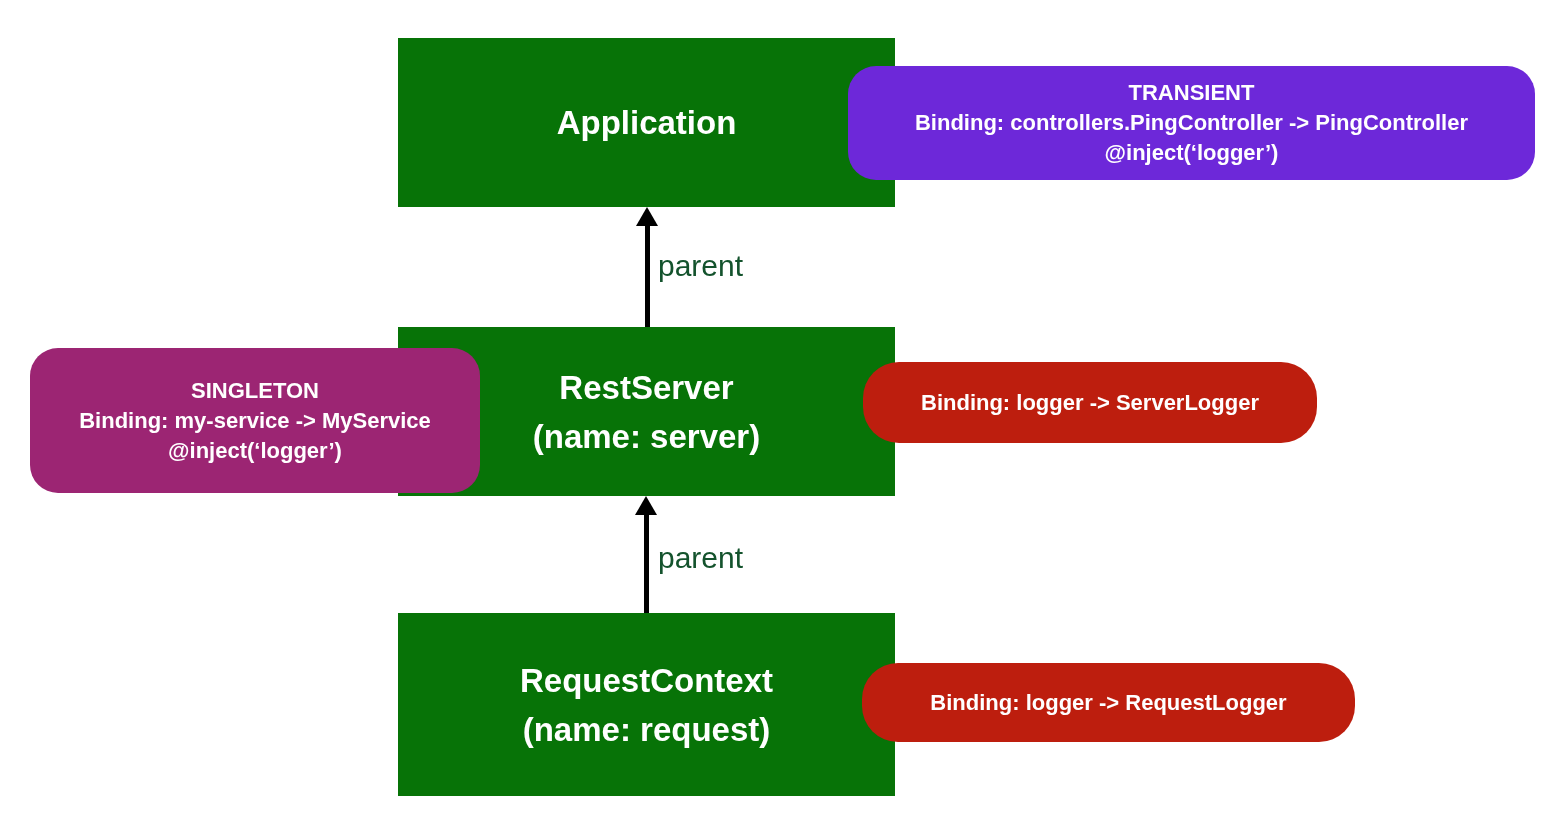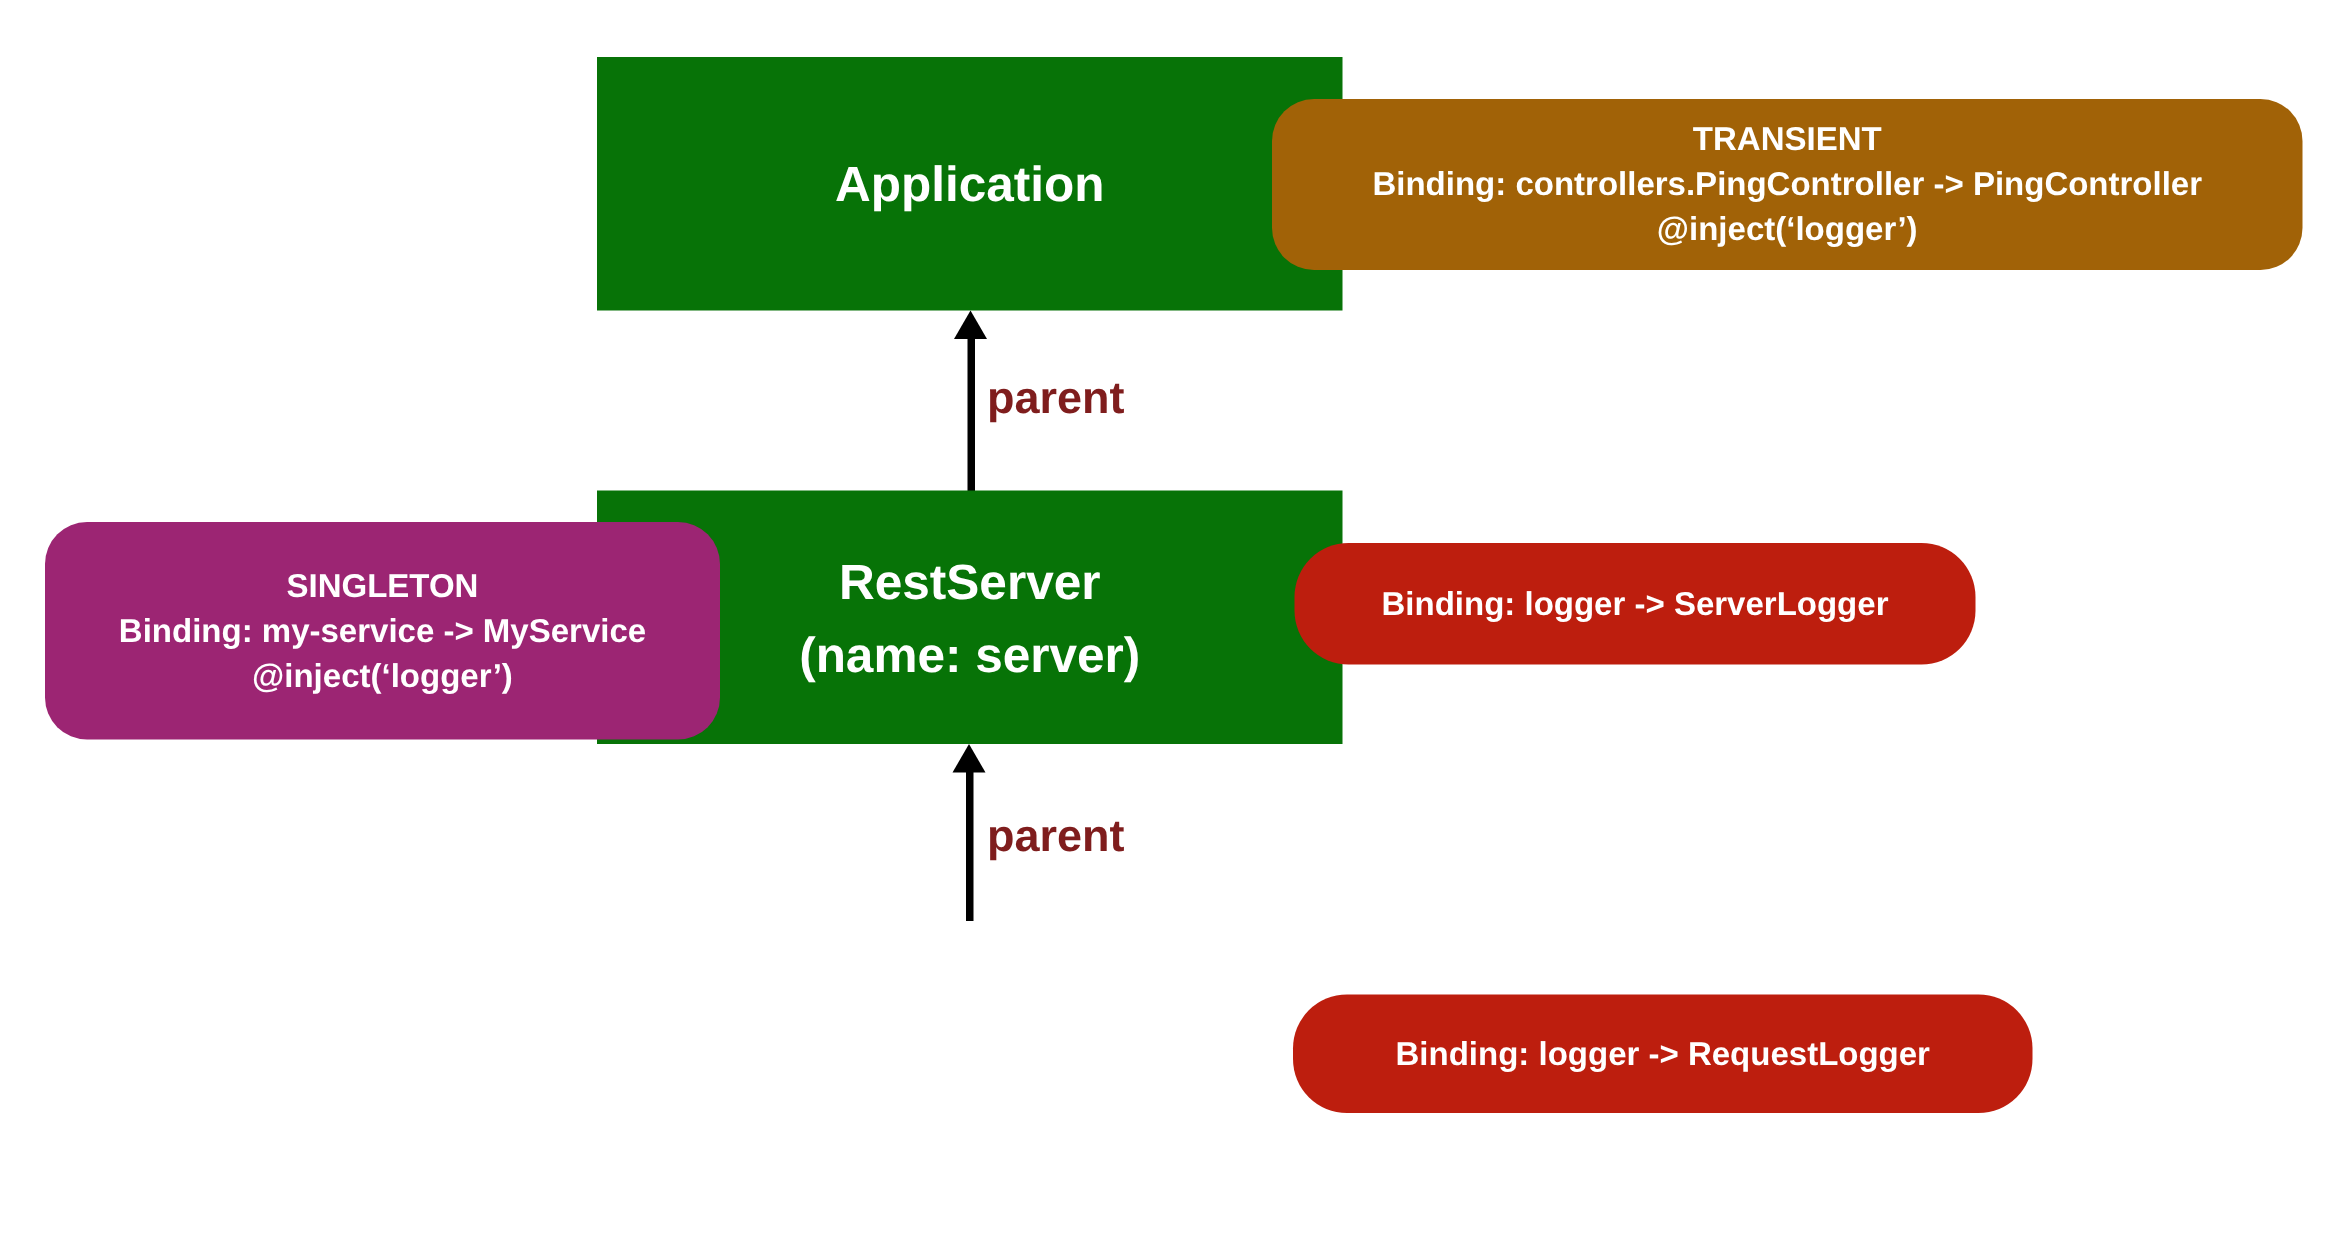"TRANSIENT" div.note { background-color: #a16207 -> #6d28d9 }
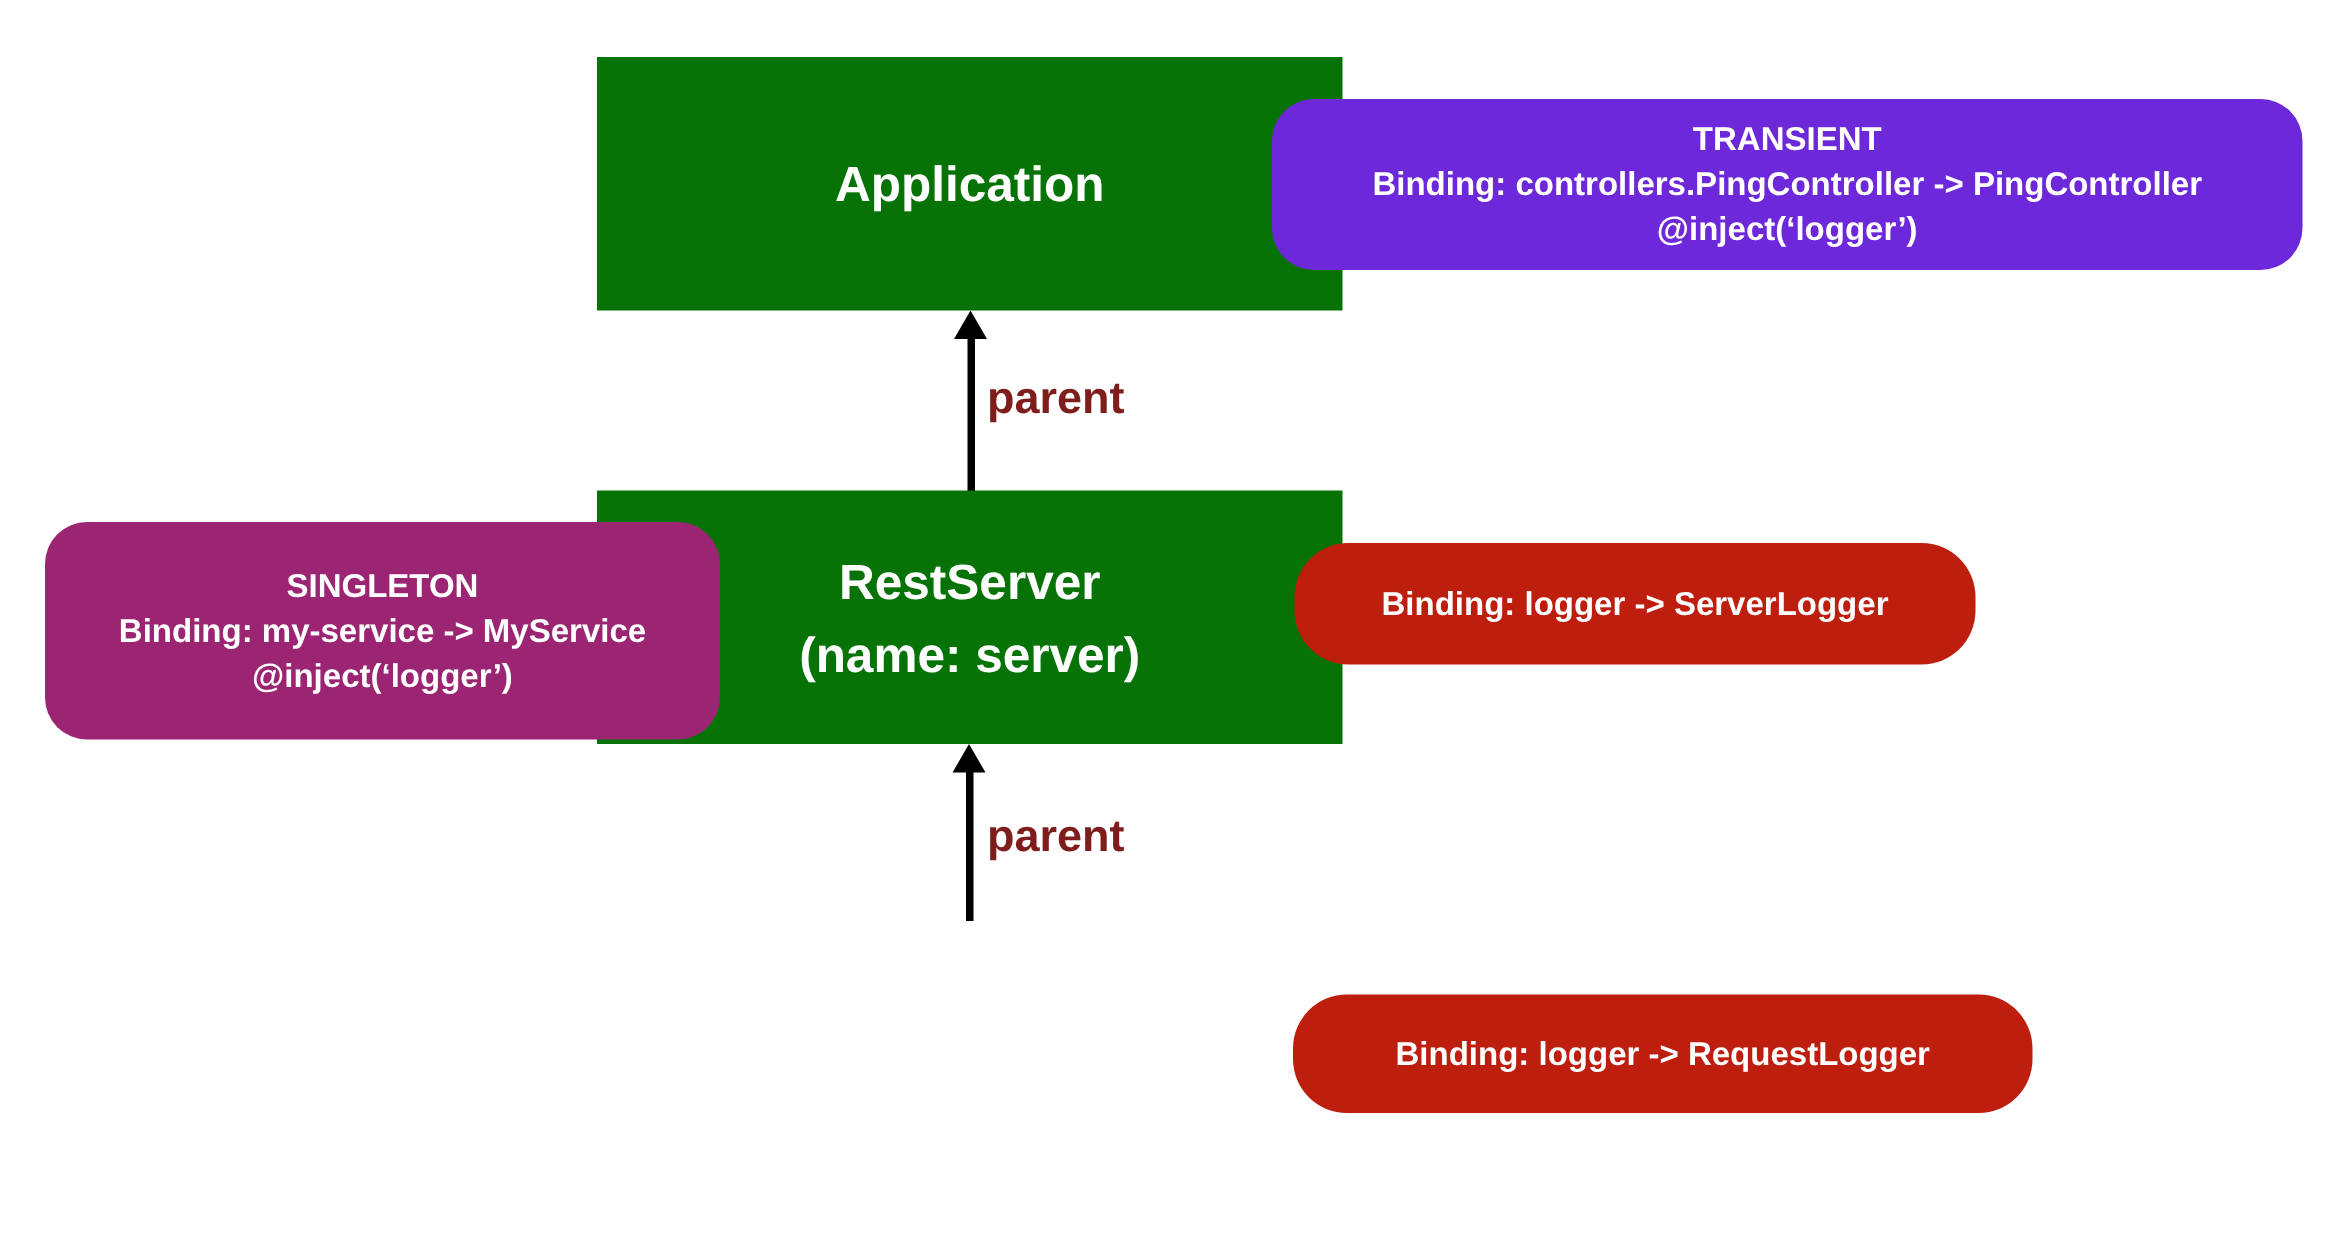"parent" .edge-label { color: #7f1d1d -> #14532d; font-weight: bold -> normal }
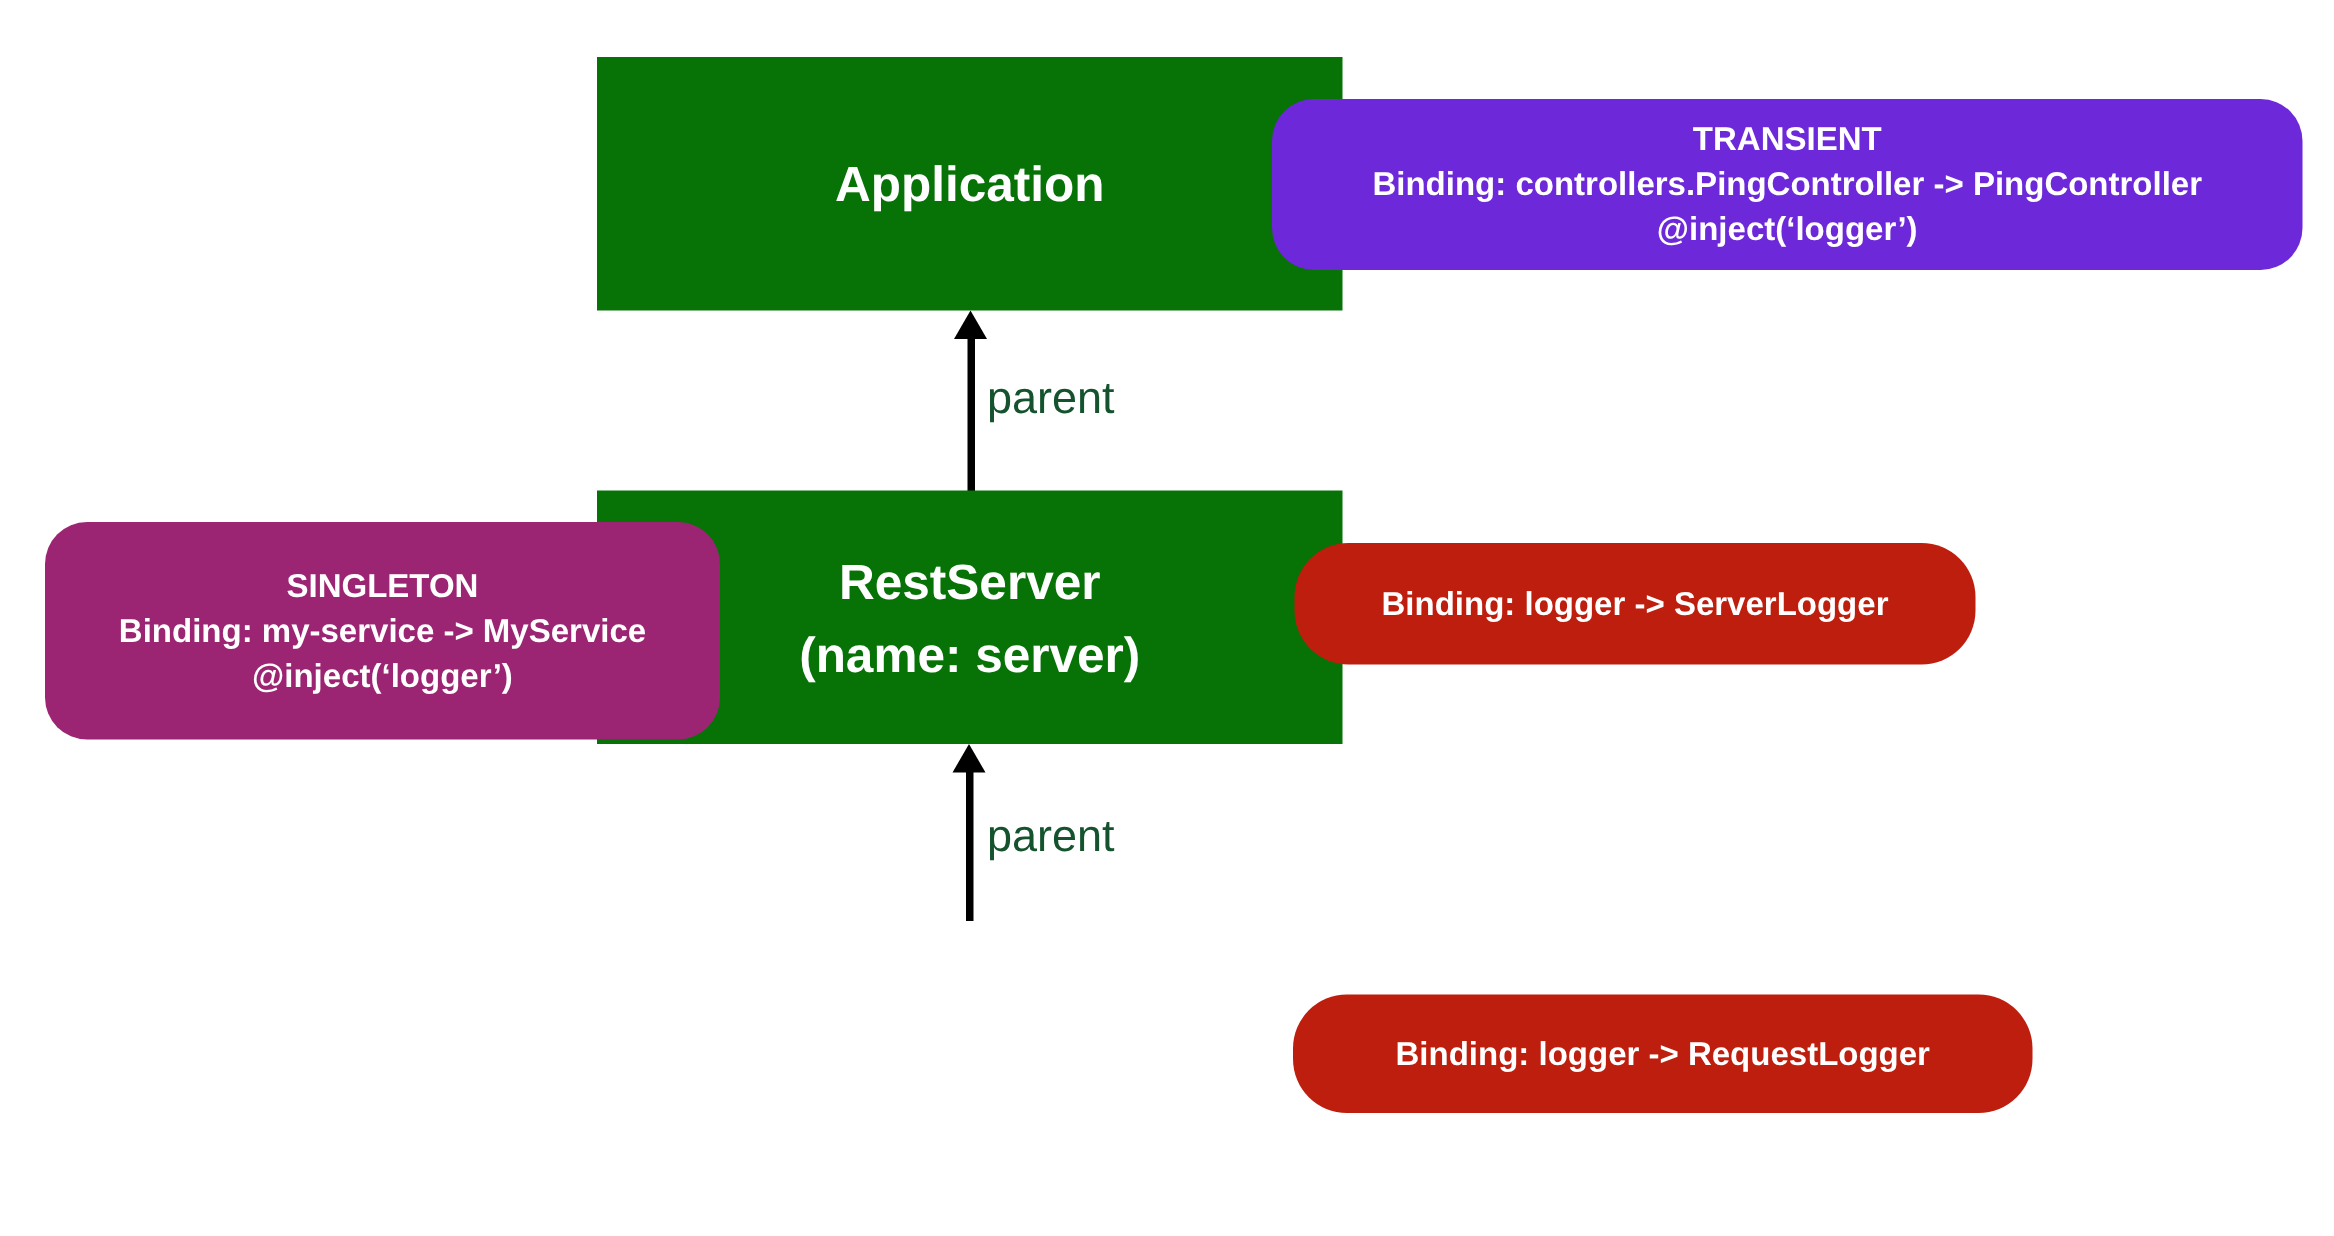"RequestContext" div.ctx { html: none -> <div> <div>RequestContext</div> <div>(name: request)</div> </div> }
